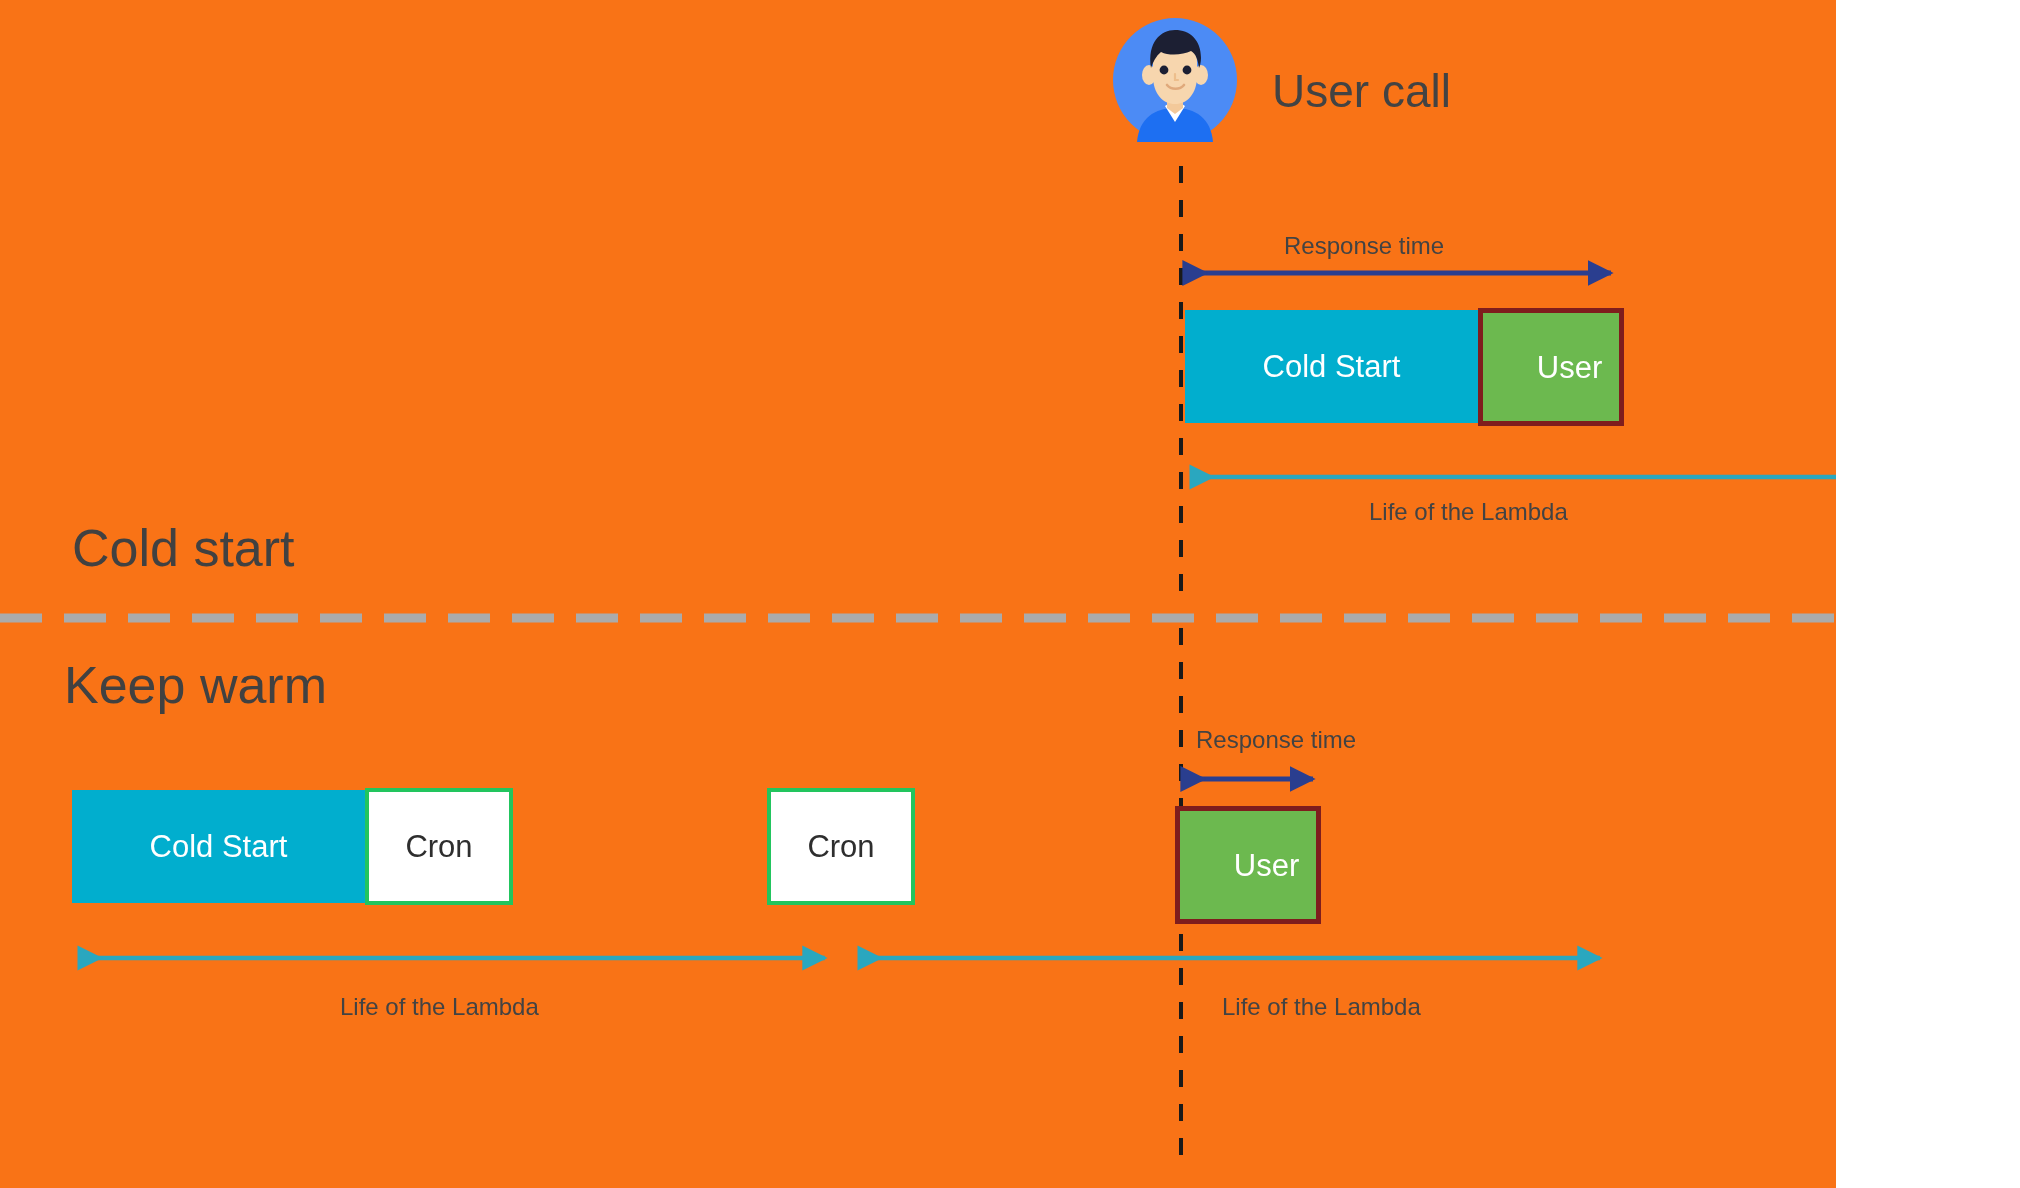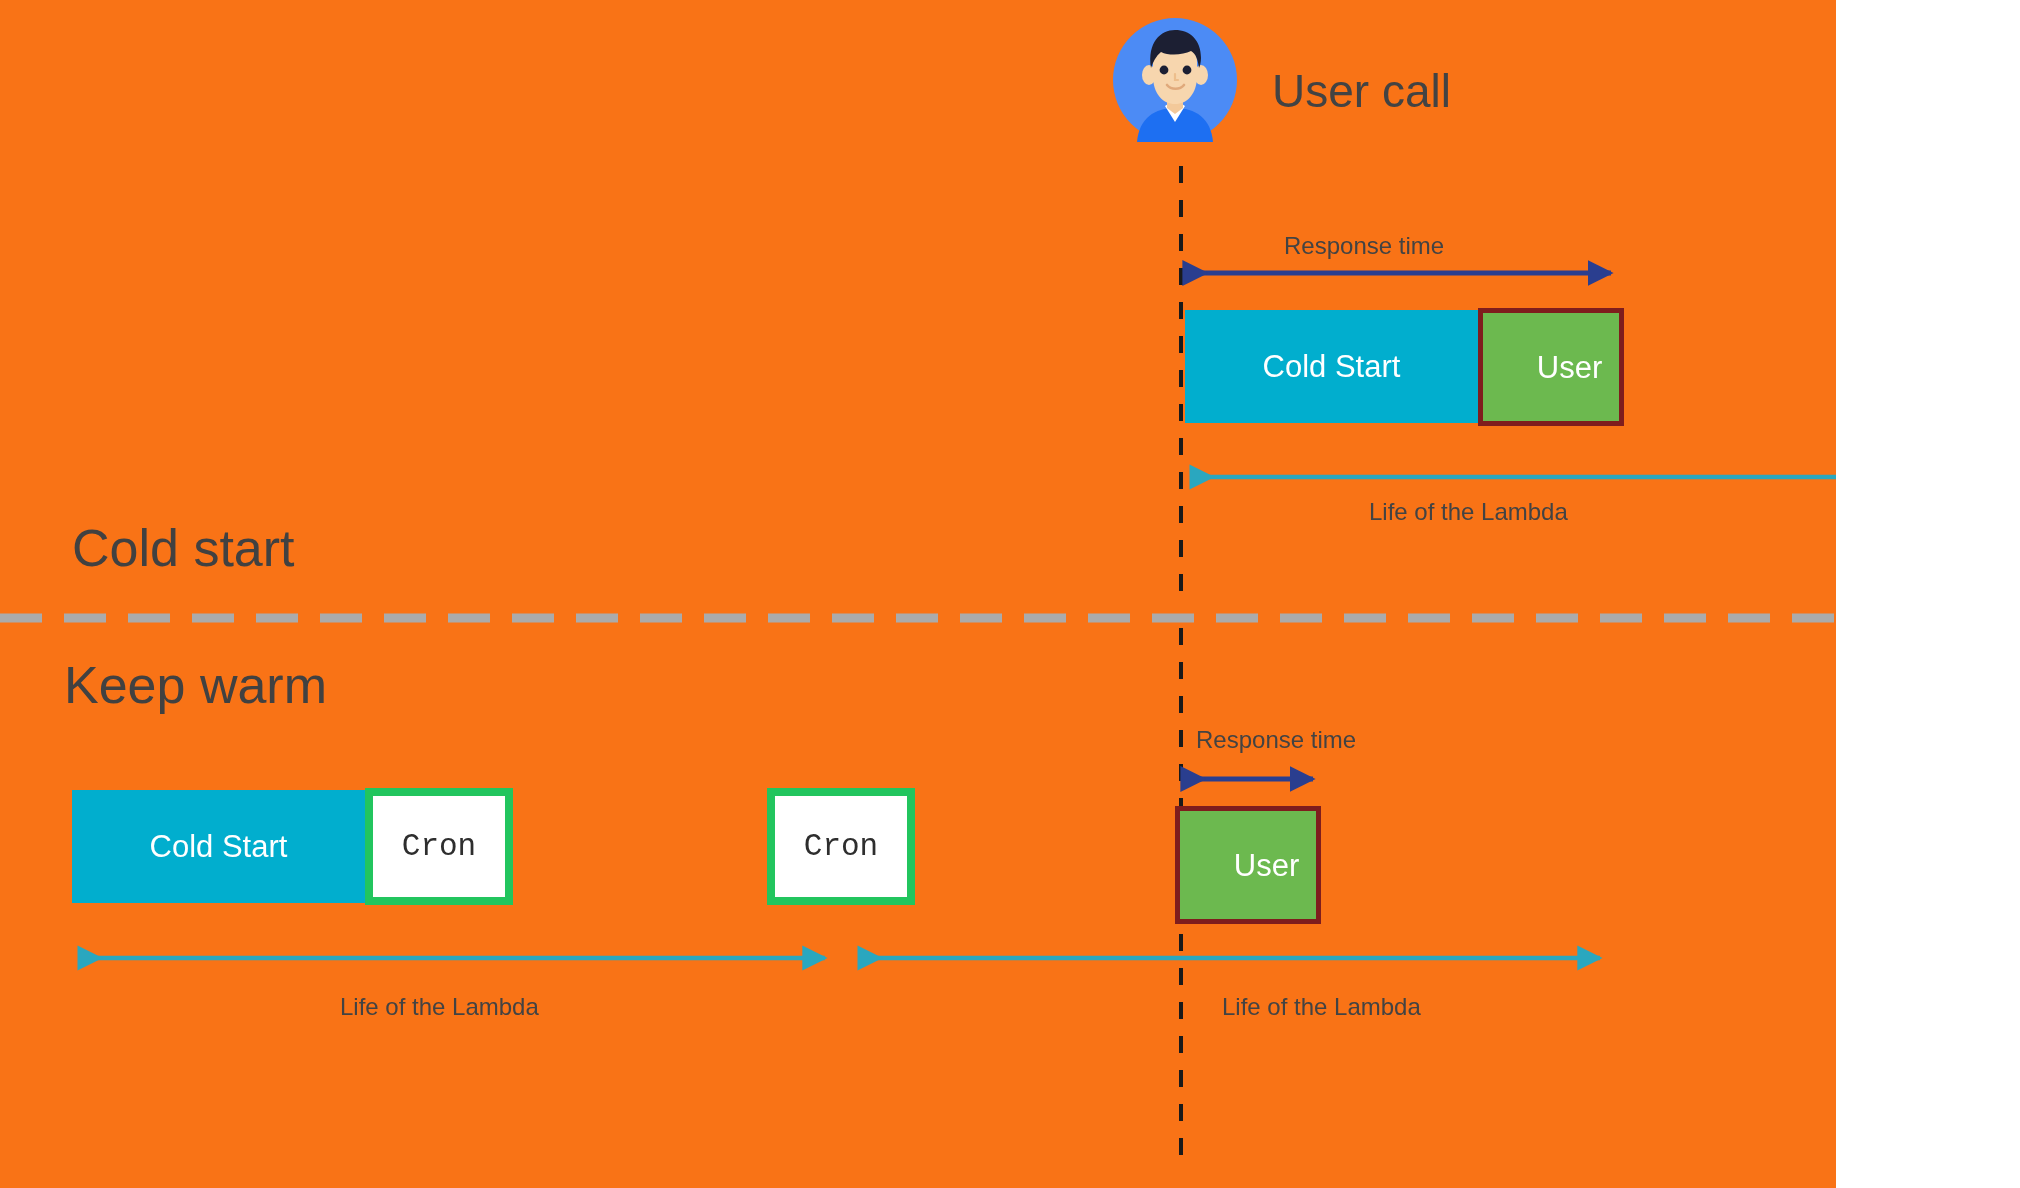"Cron" .bar-cron { border: 8px solid #22c55e -> 4px solid #22c55e; font-family: Liberation Mono, monospace -> none }
